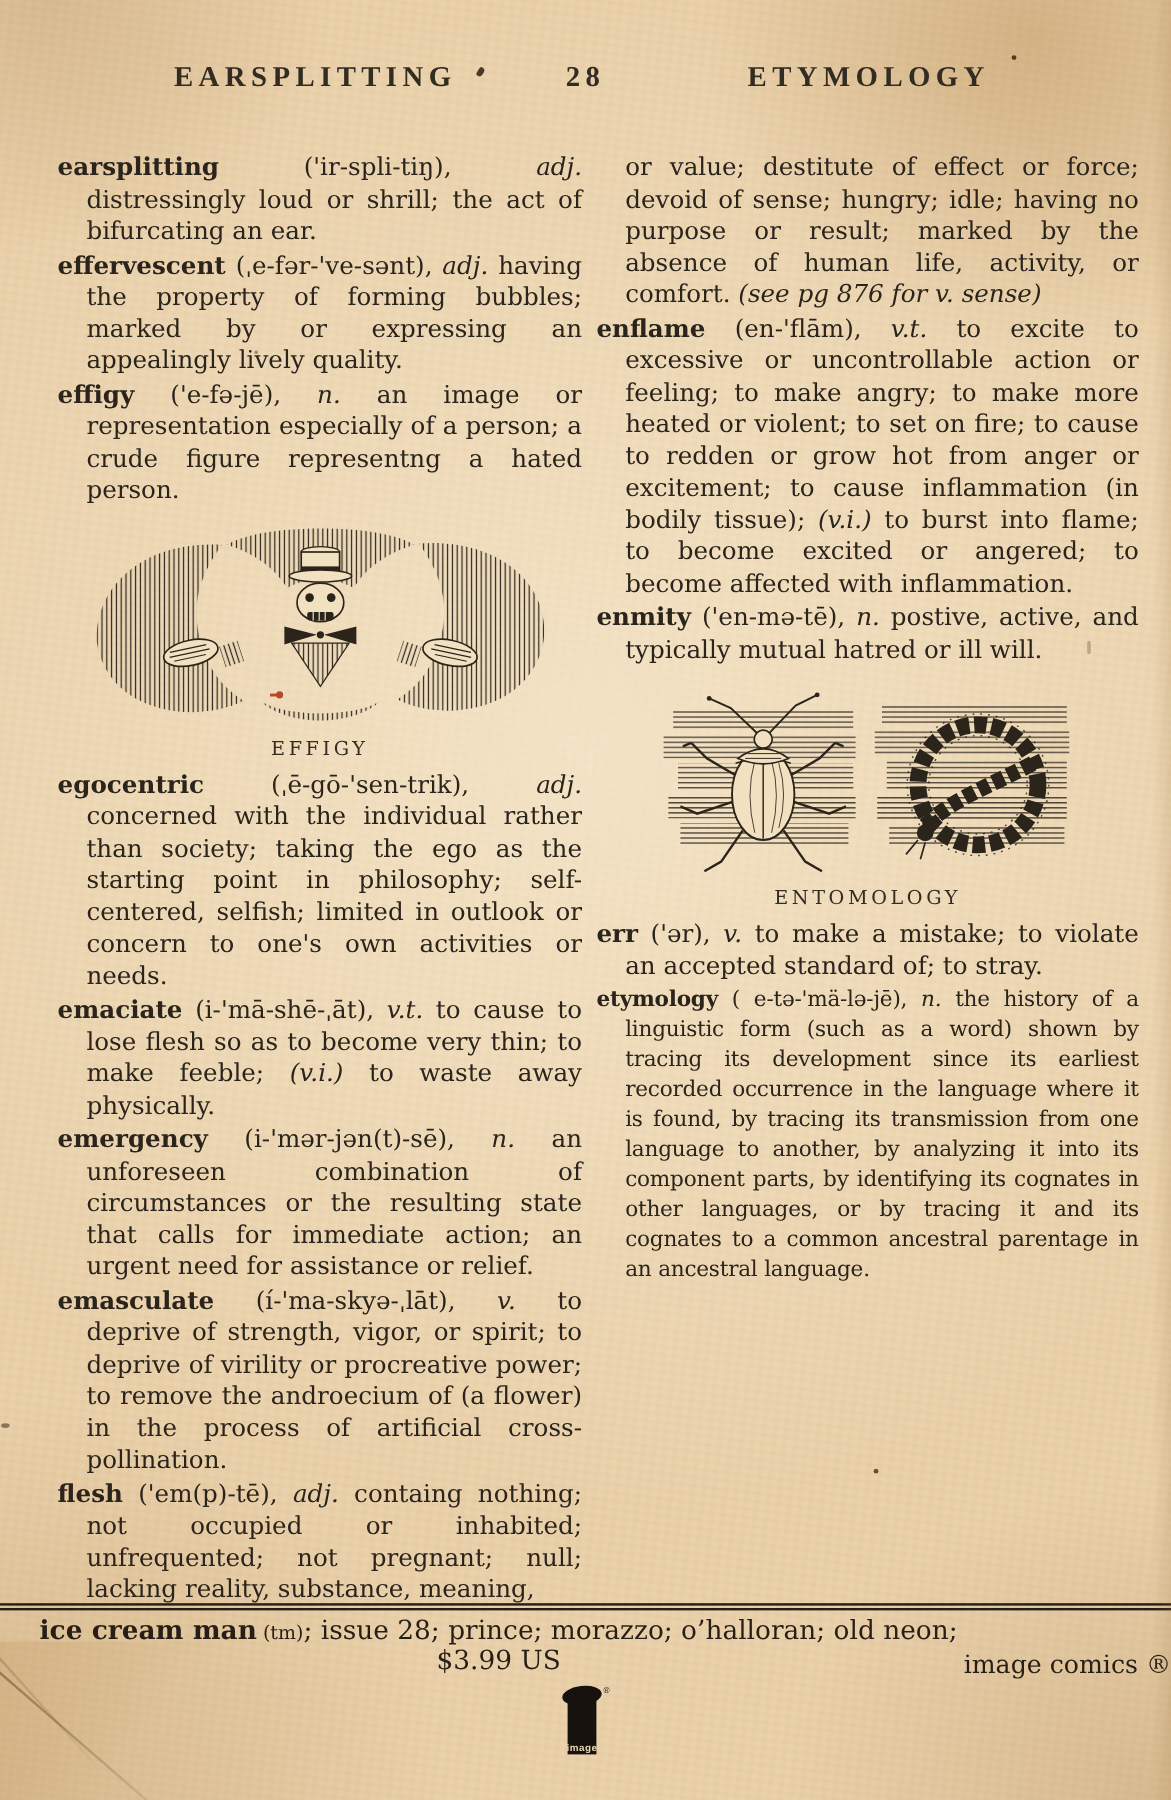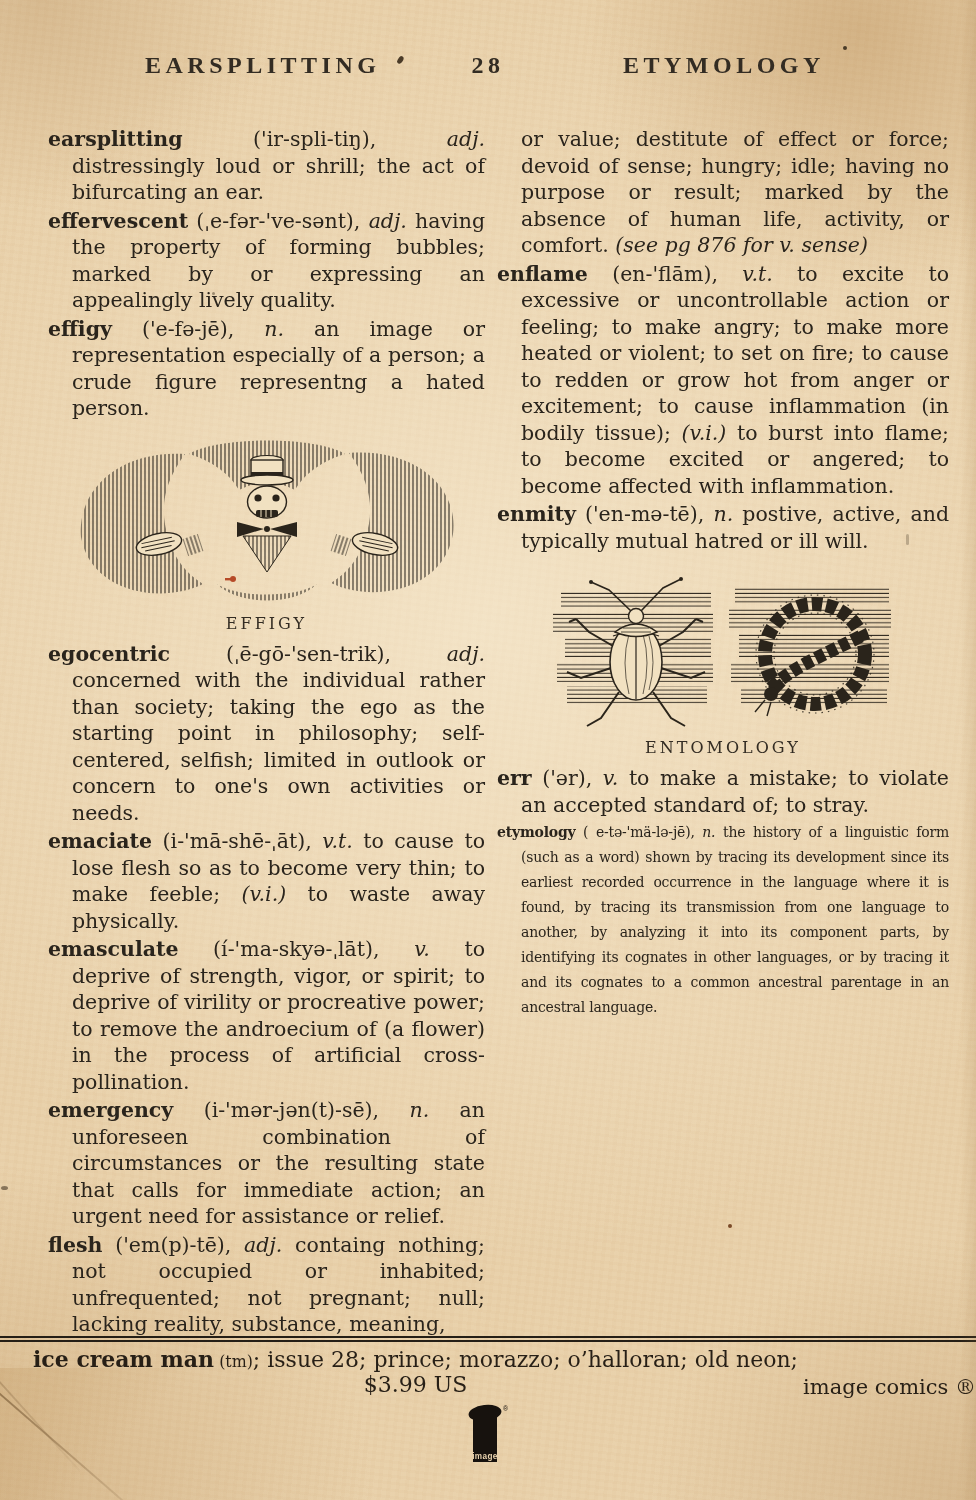"etymology ( e-tə-'mä-lə-jē), n. the" .entry.compact { font-size: 14px -> 18px }
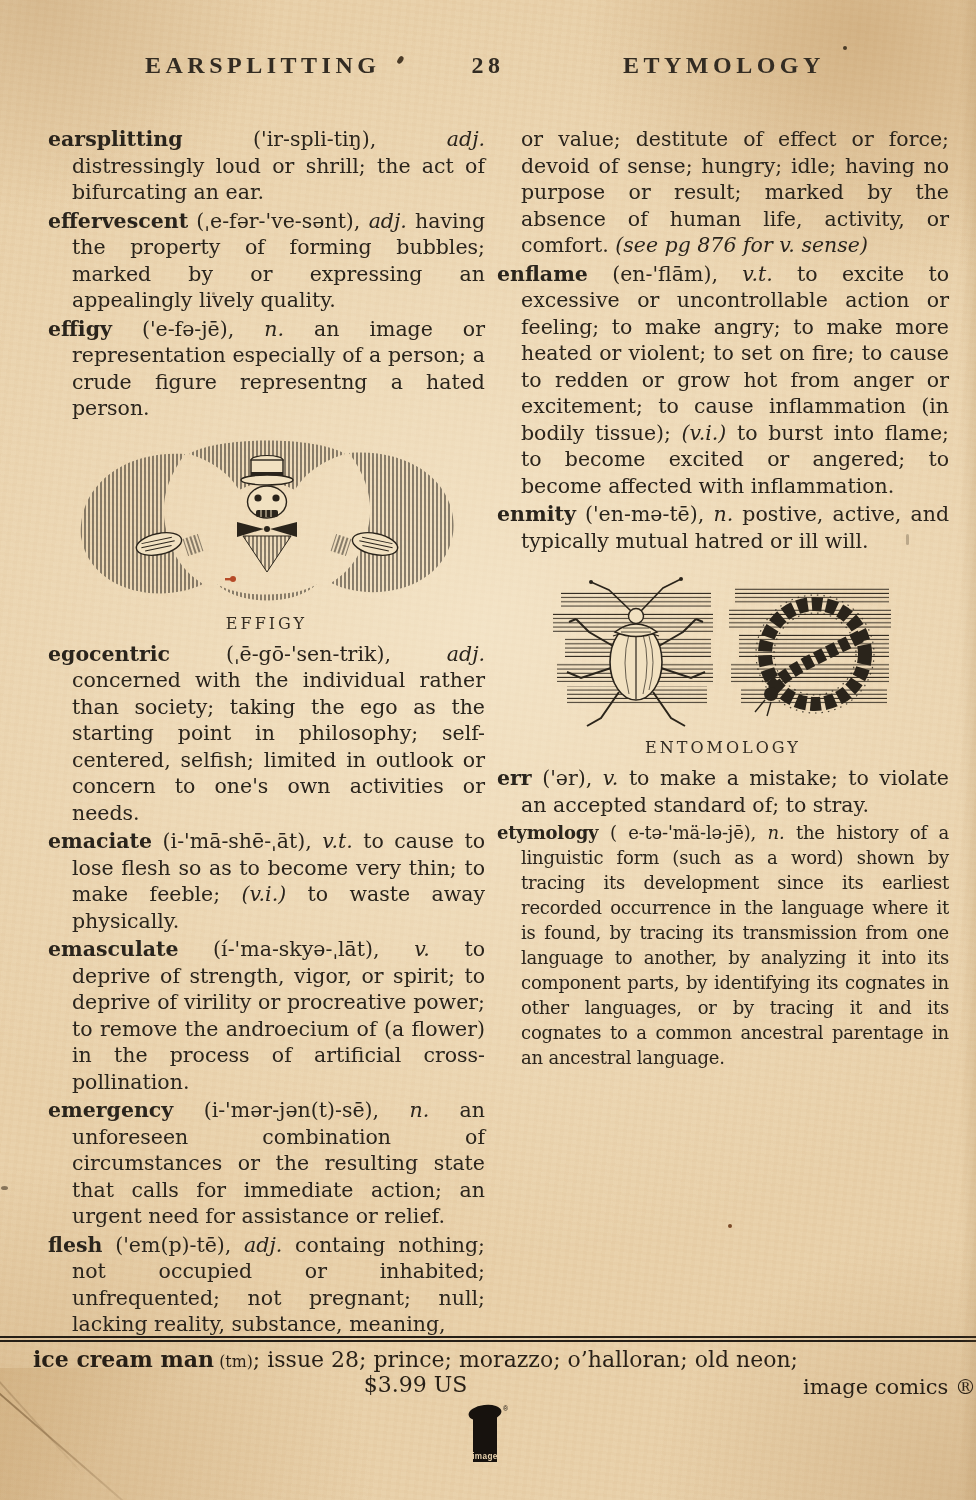"emasculate (í-'ma-skyə-ˌlāt), v. to" p.entry { order: before "emergency (i-'mər-jən(t)-sē), n. an" -> after "emergency (i-'mər-jən(t)-sē), n. an" }
